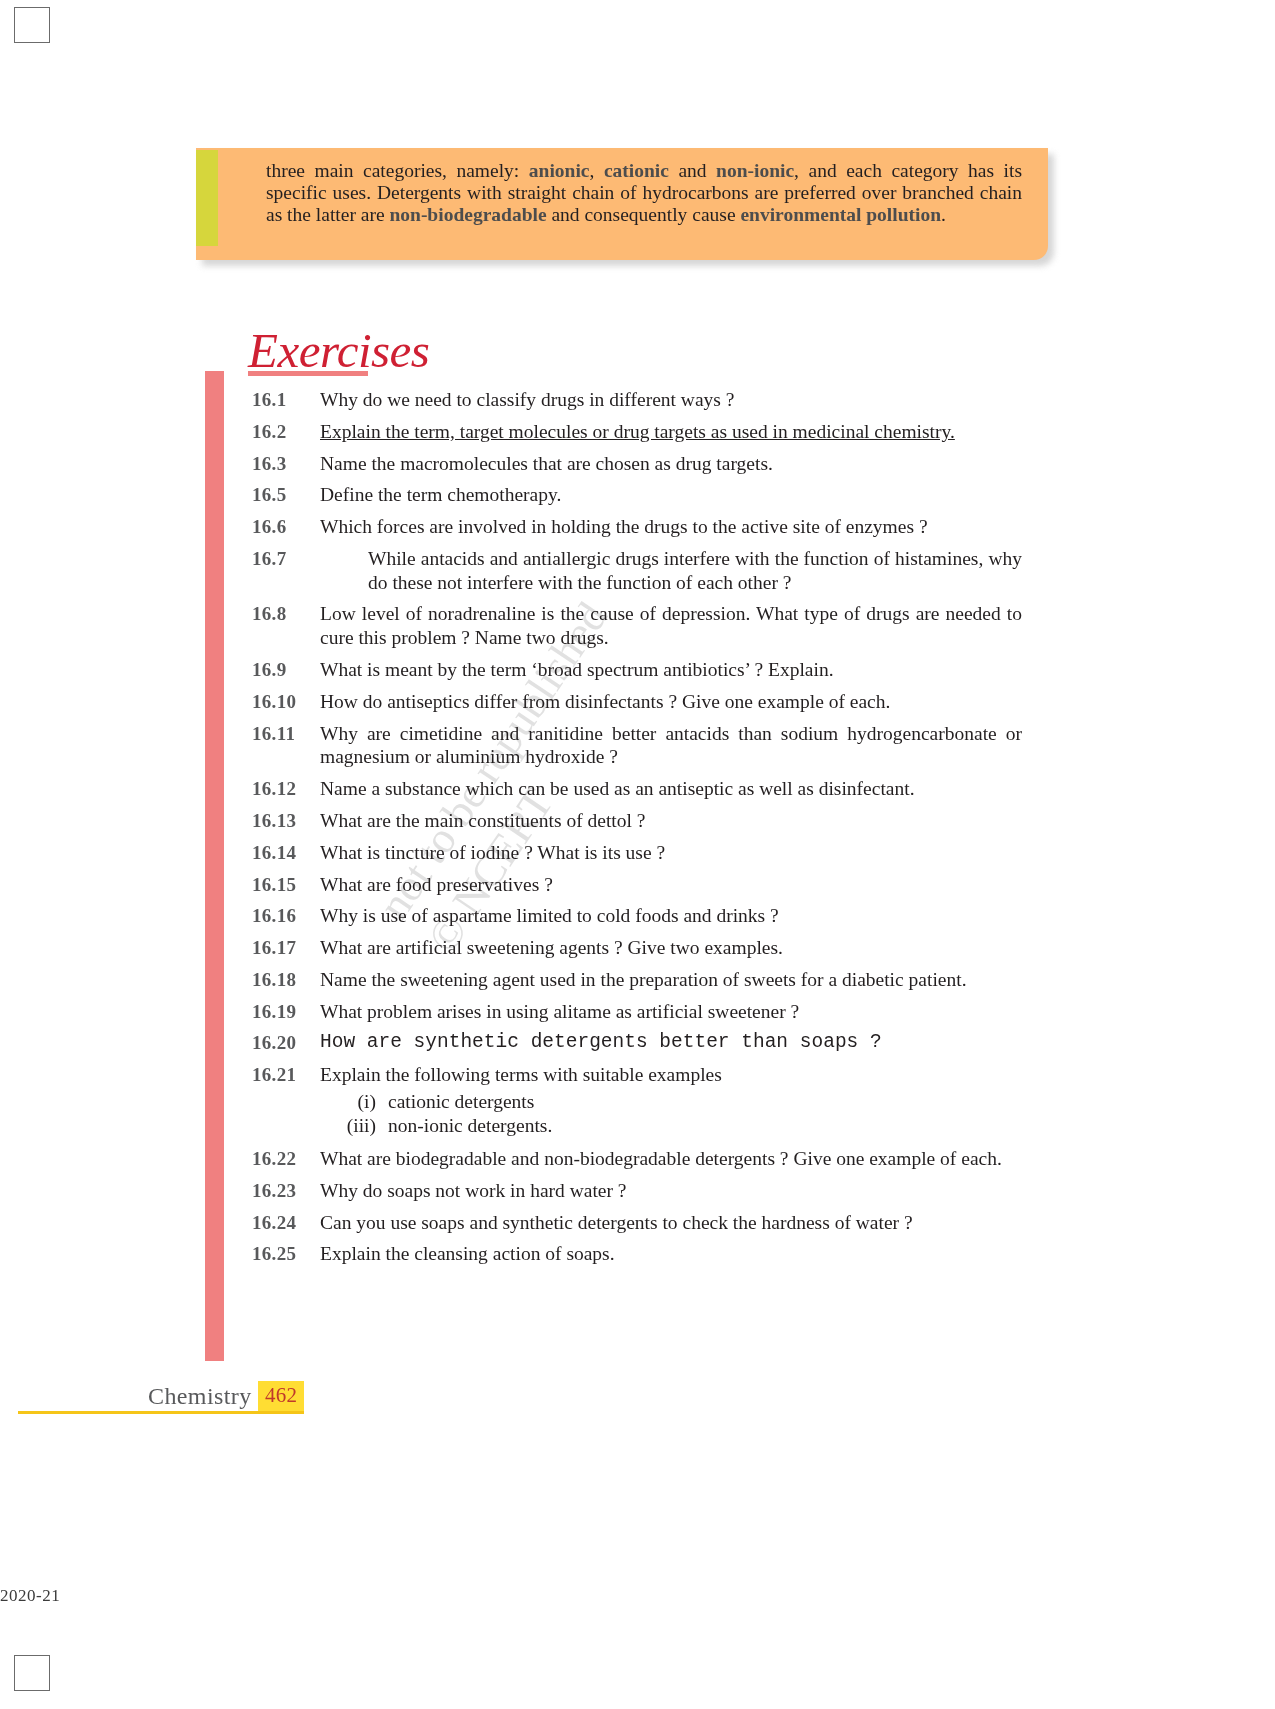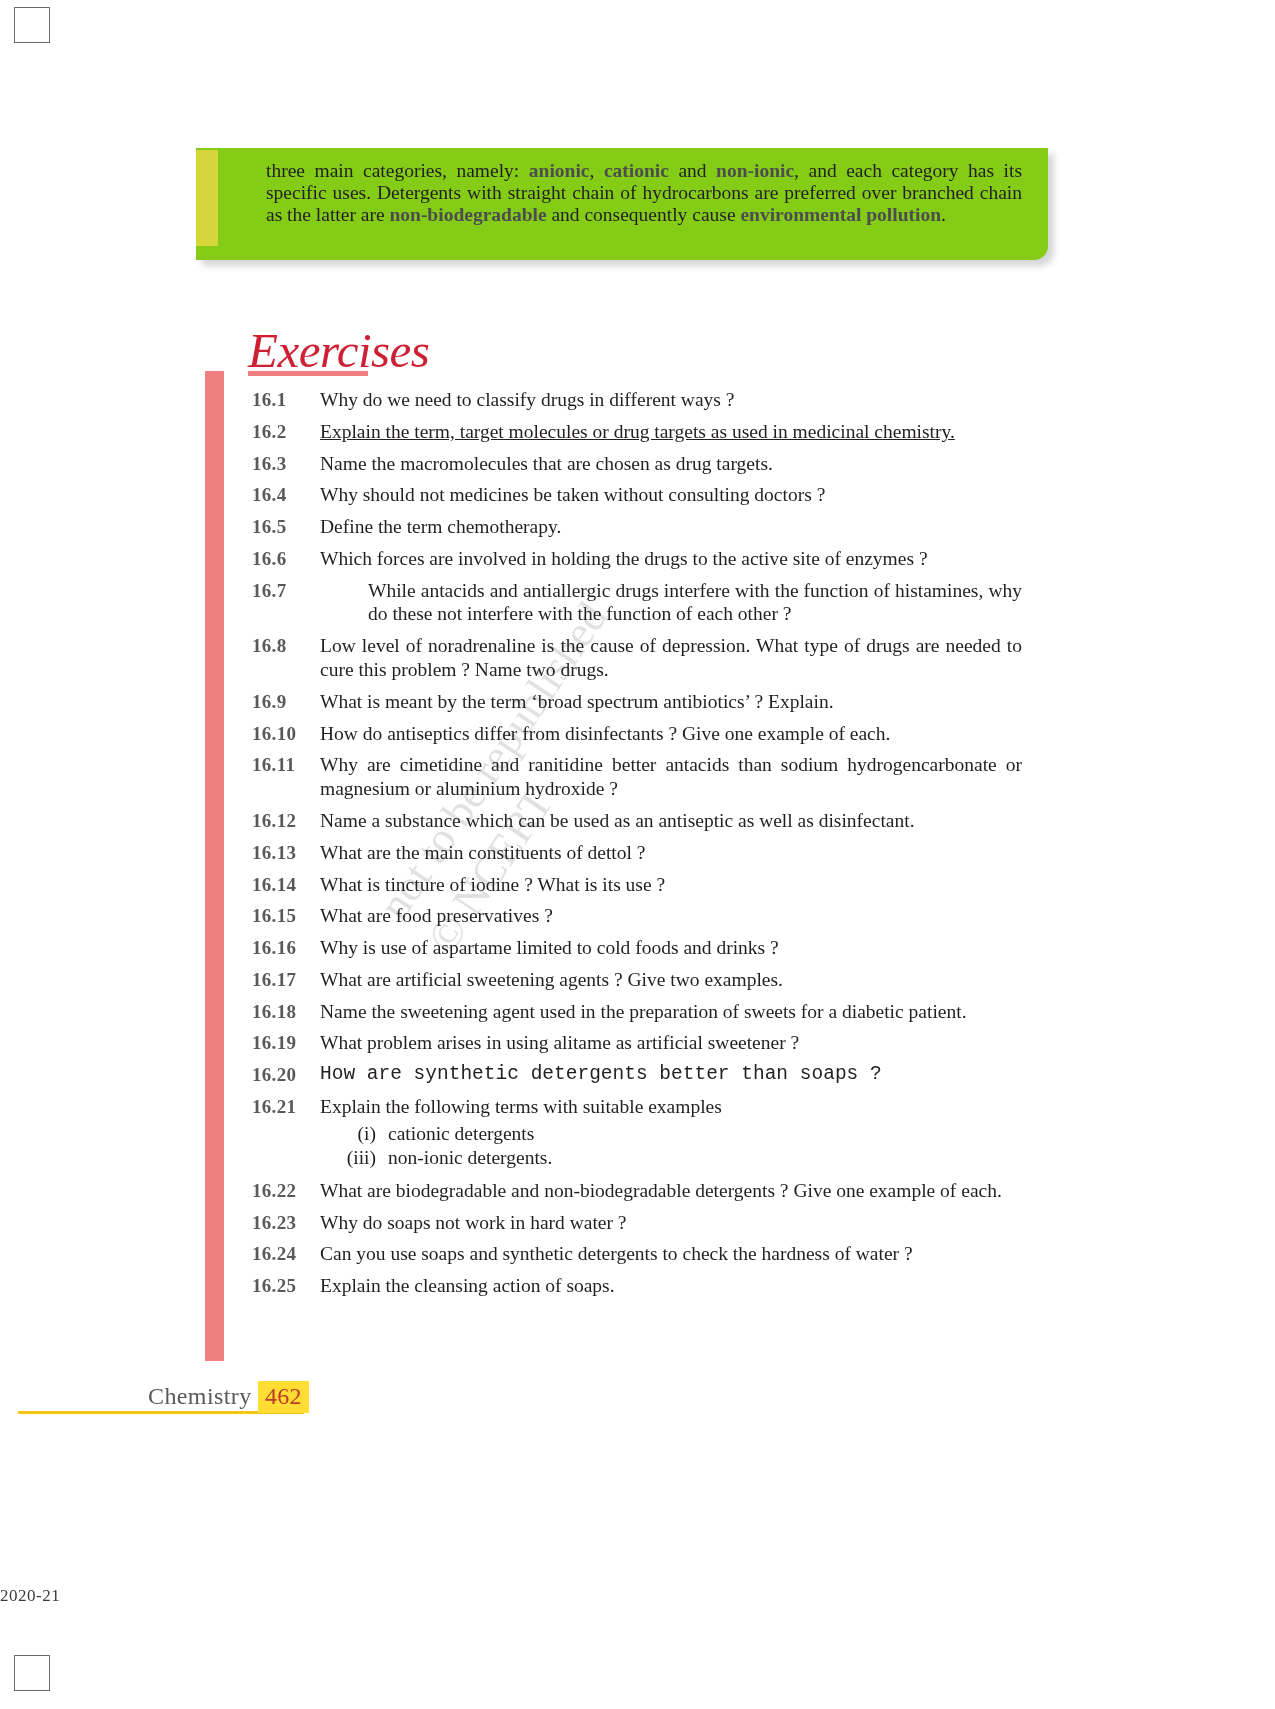"three main categories, namely: anionic," .note-box { background: #84cc16 -> #fdba74 }
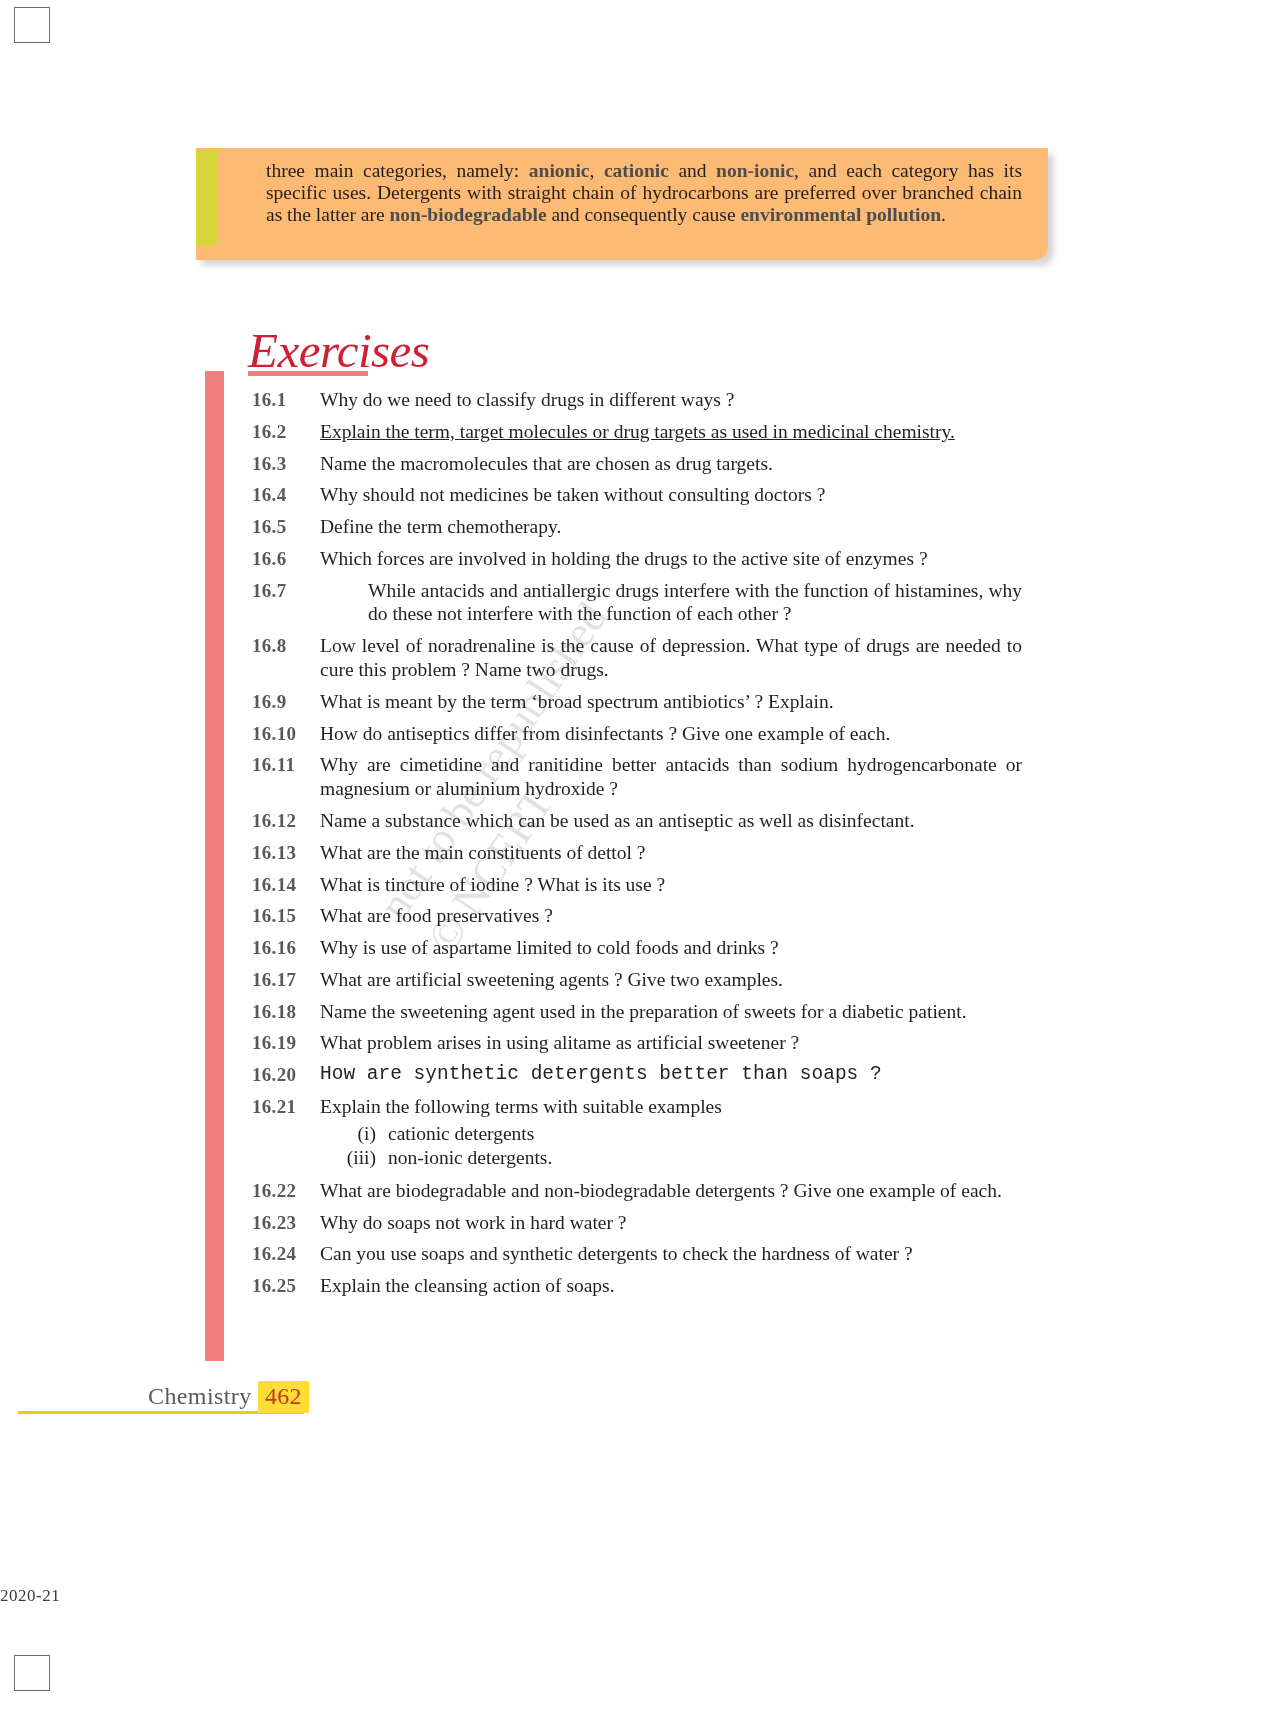"16.4" div.ex-item { html: <div> <div>16.4</div> <div> <div>Why should not medicines be taken without consulting doctors ?</div> </div> </div> -> none }
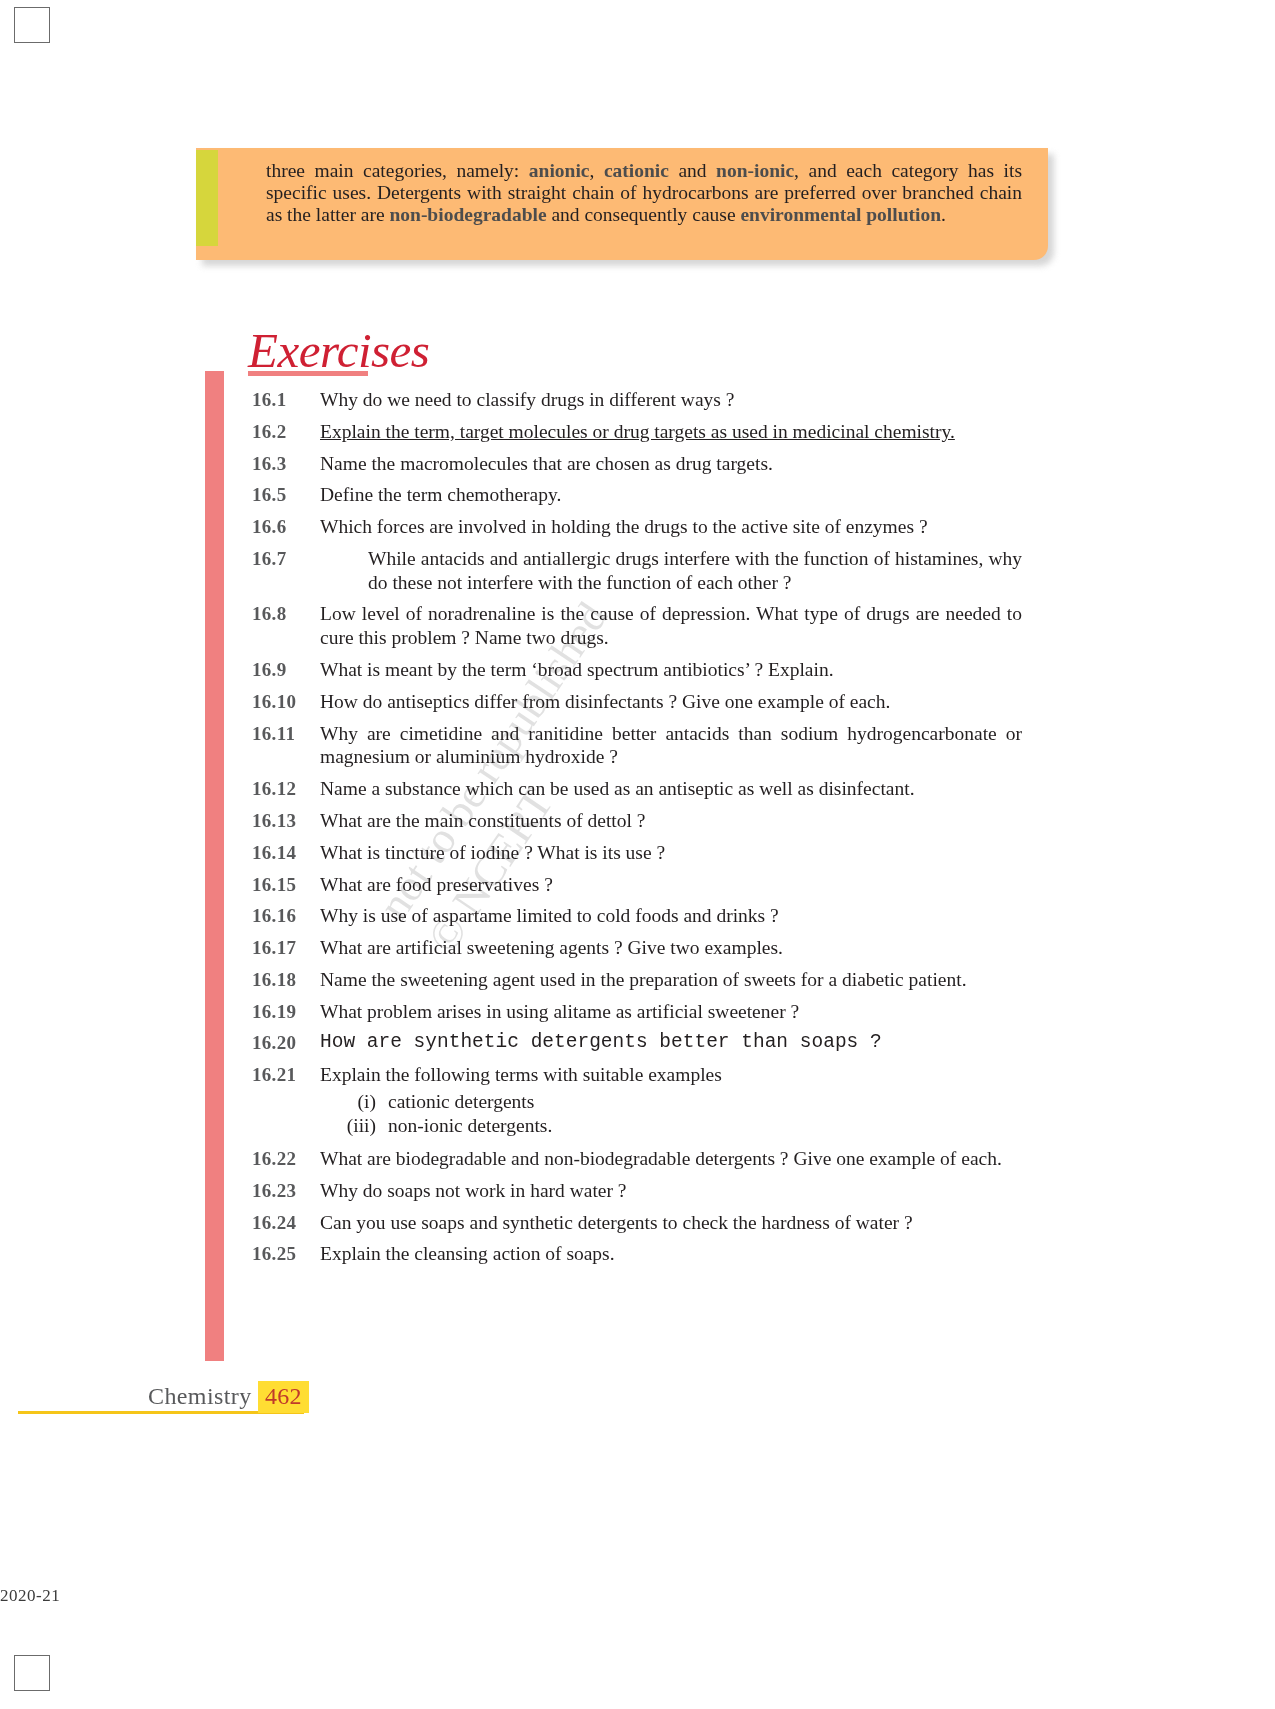"462" .footer-page { font-size: 24px -> 21px }
